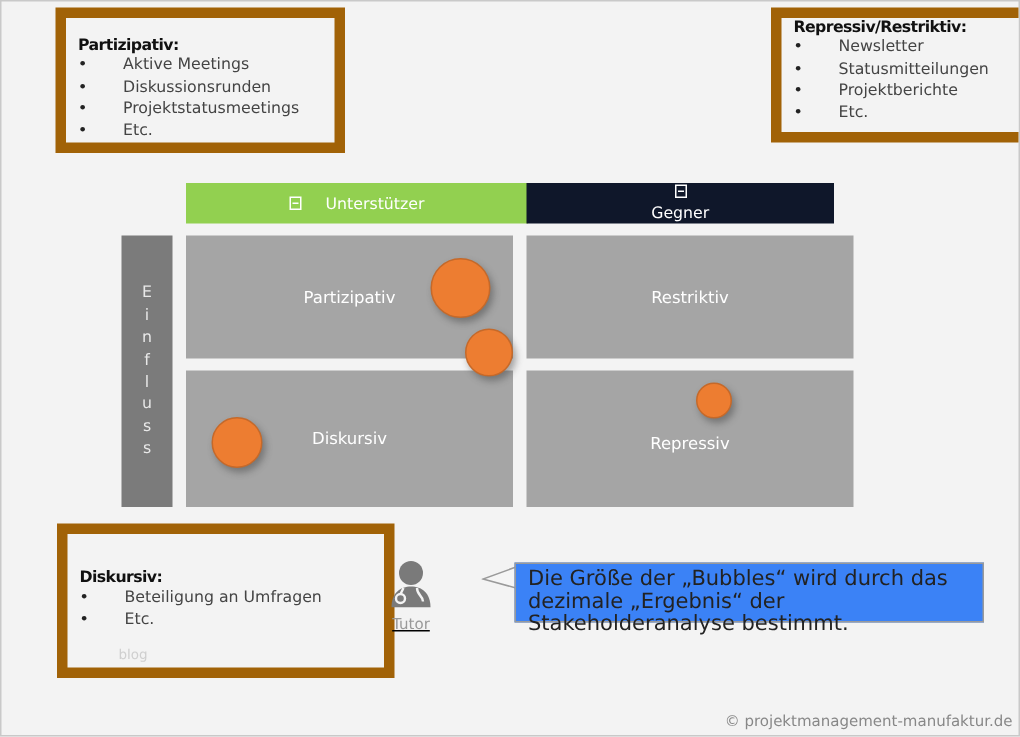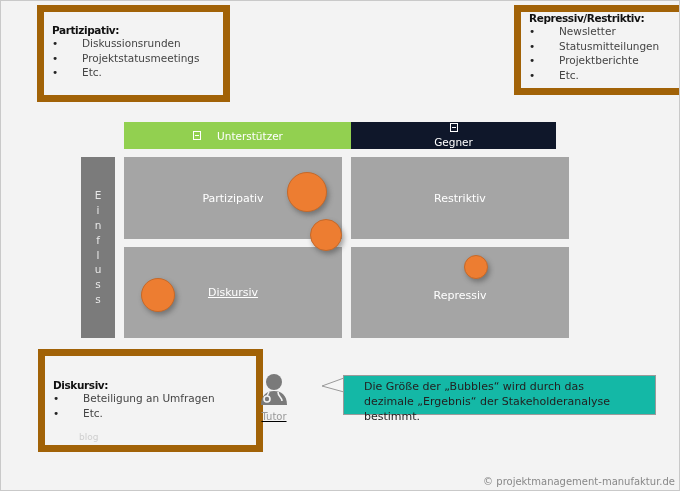"Aktive Meetings" li { html: none -> <li>Aktive Meetings</li> }
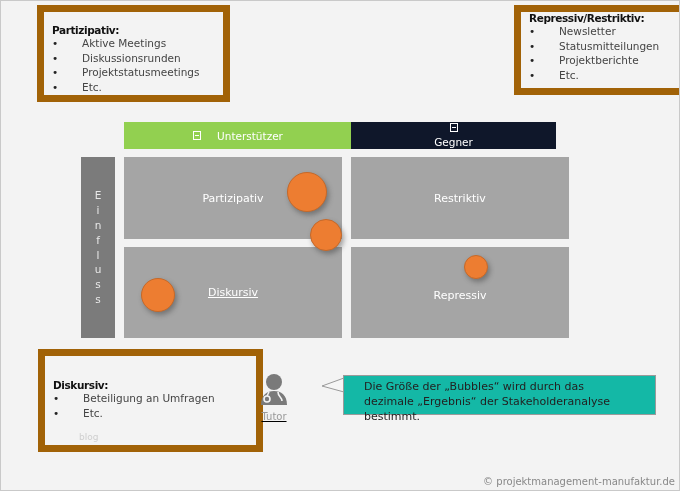"Diskursiv" #q-diskursiv { text-decoration: underline -> none }
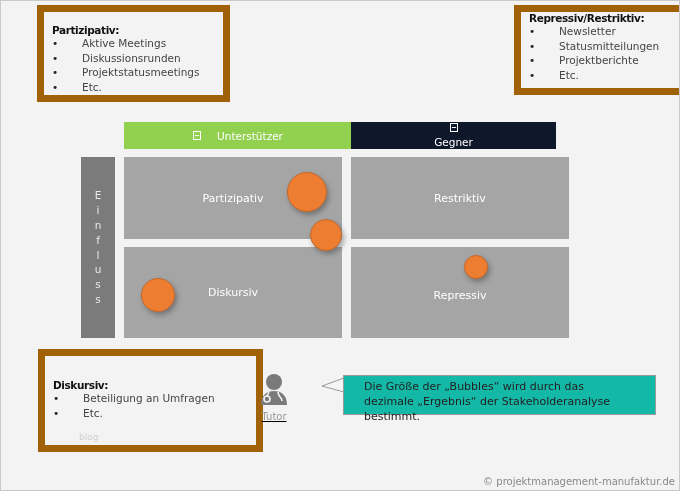"Die Größe der „Bubbles“ wird" .callout { background: #14b8a6 -> #3b82f6; font-size: 11px -> 14px; padding: 3px 20px -> 3px 8px }
